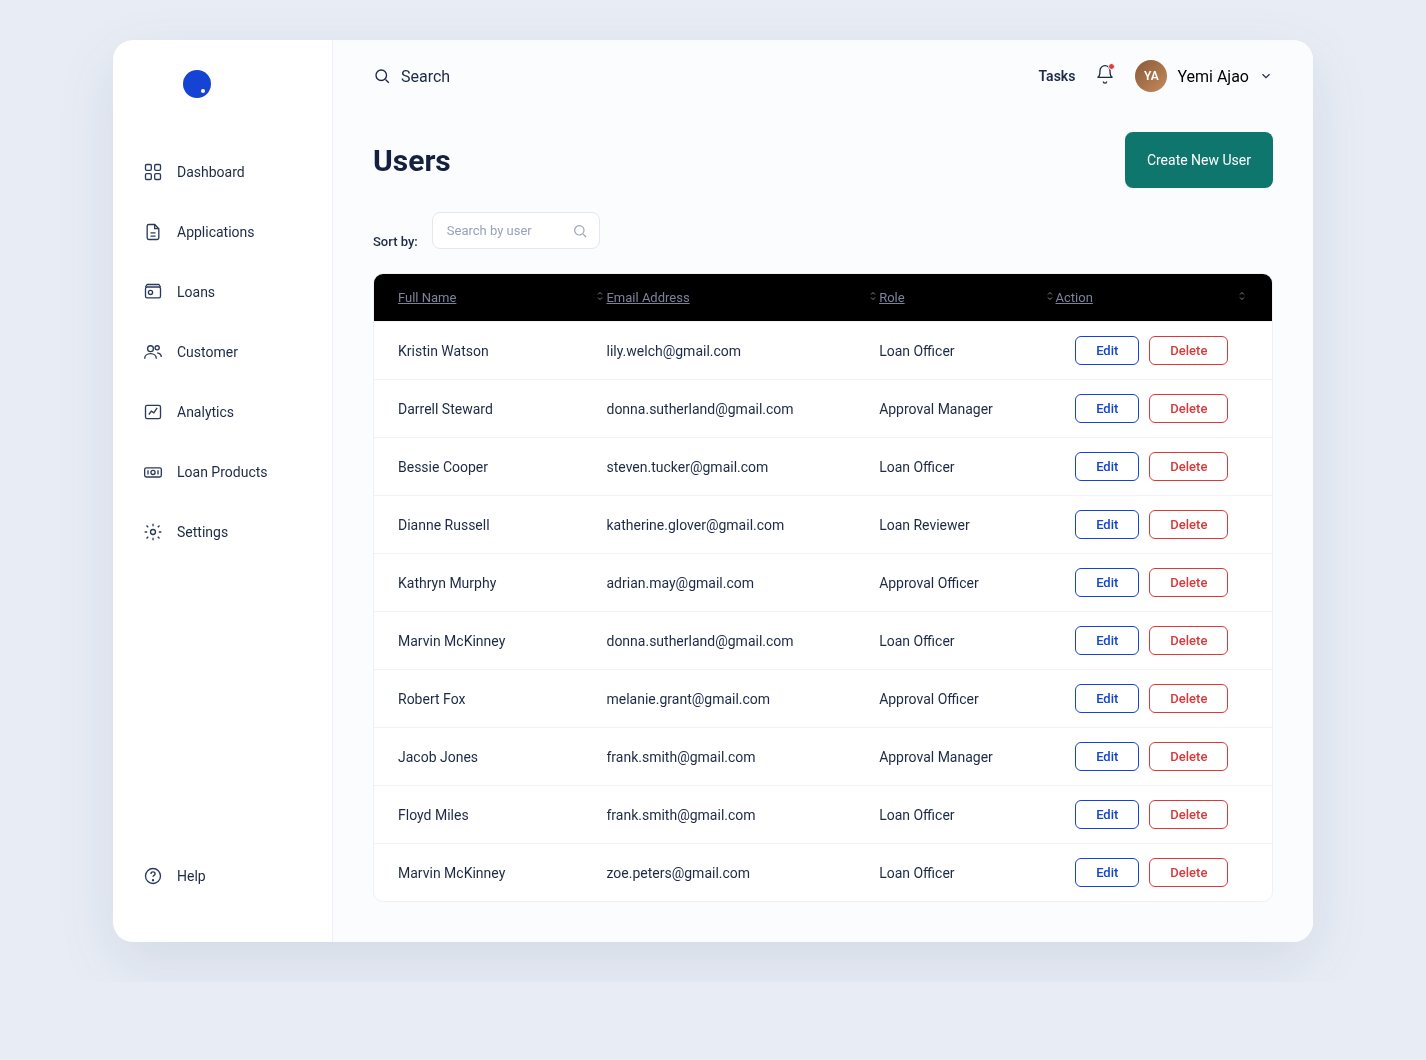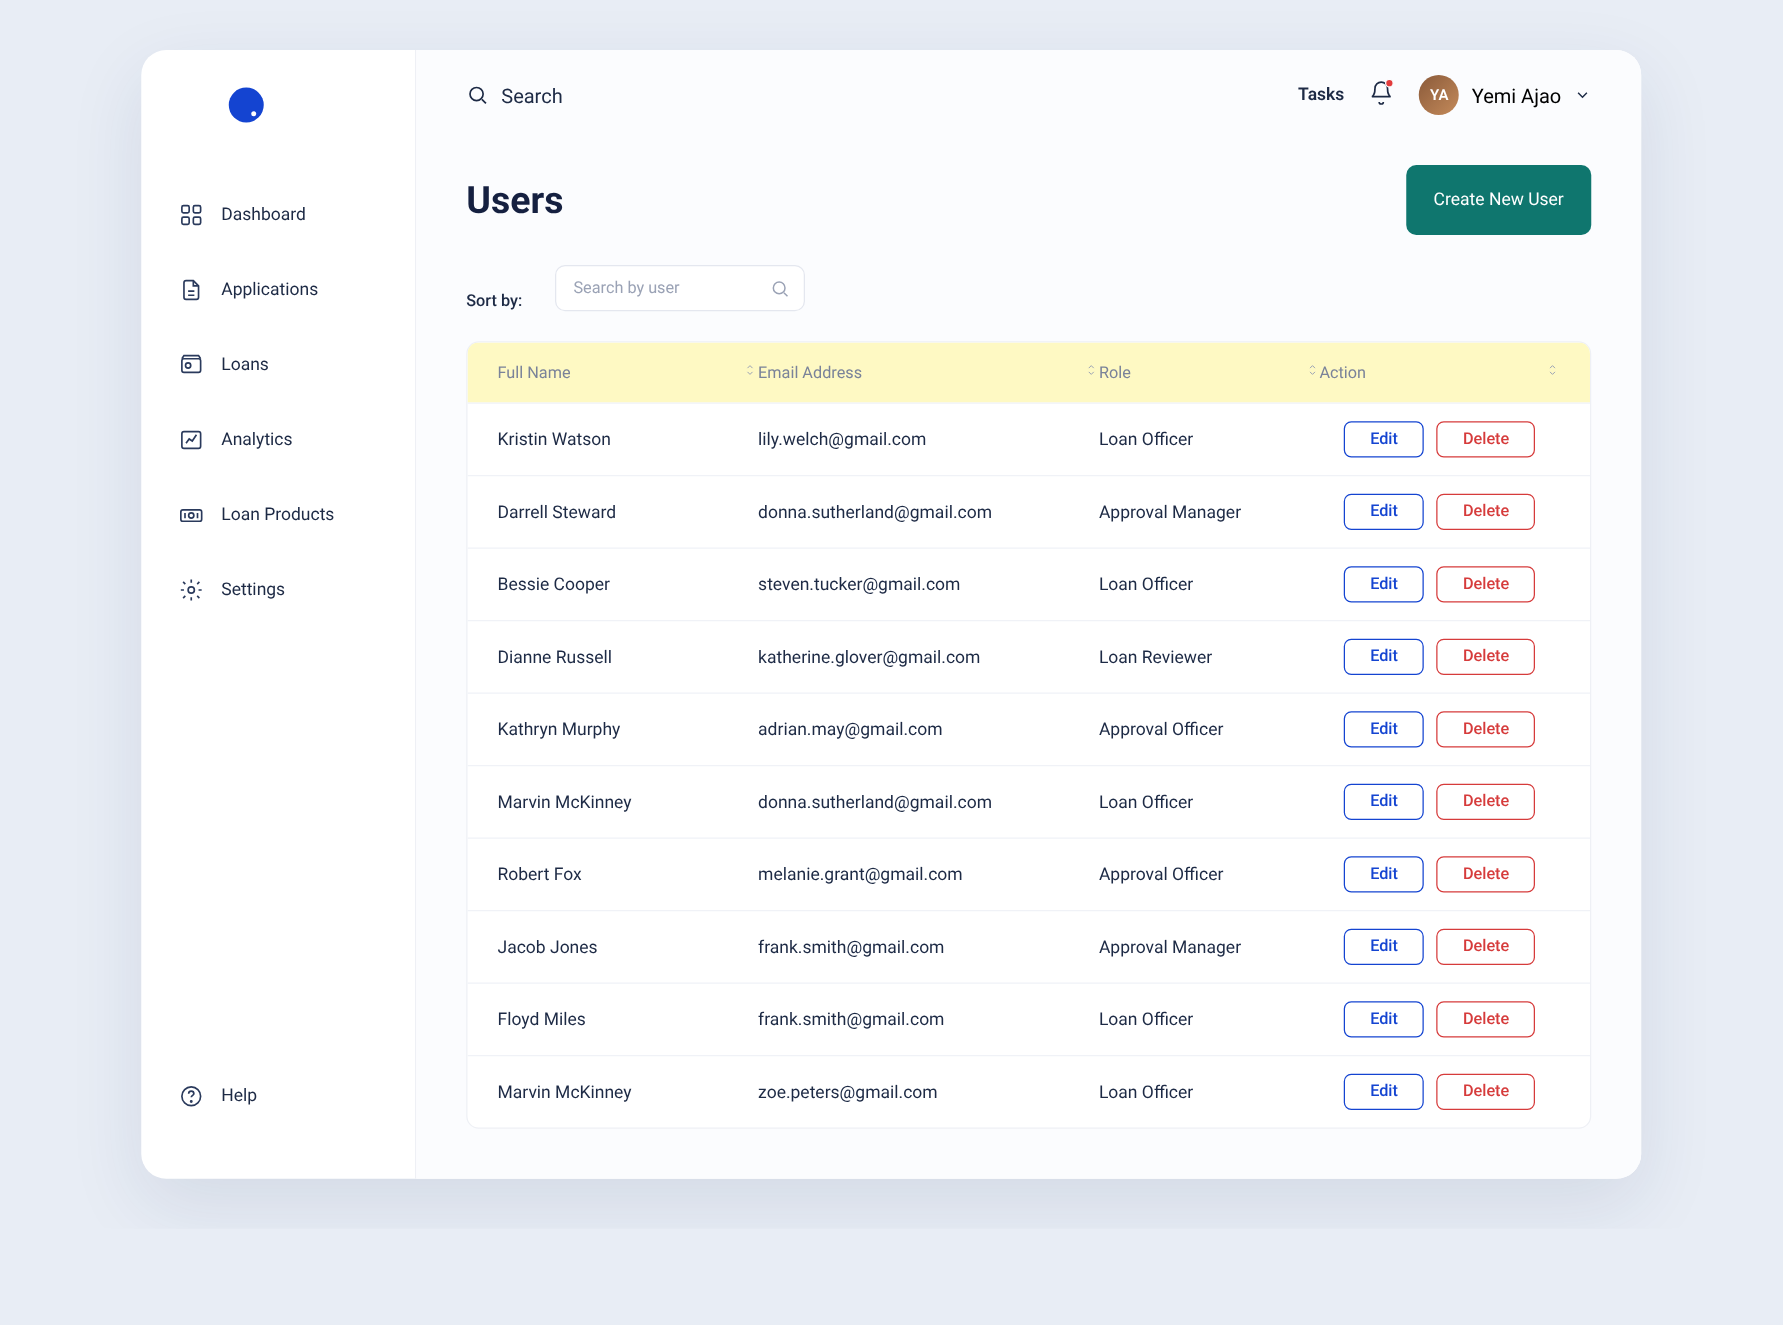"Search by user" .sort-input input { margin-left: 12px -> none; width: 200px -> 168px }
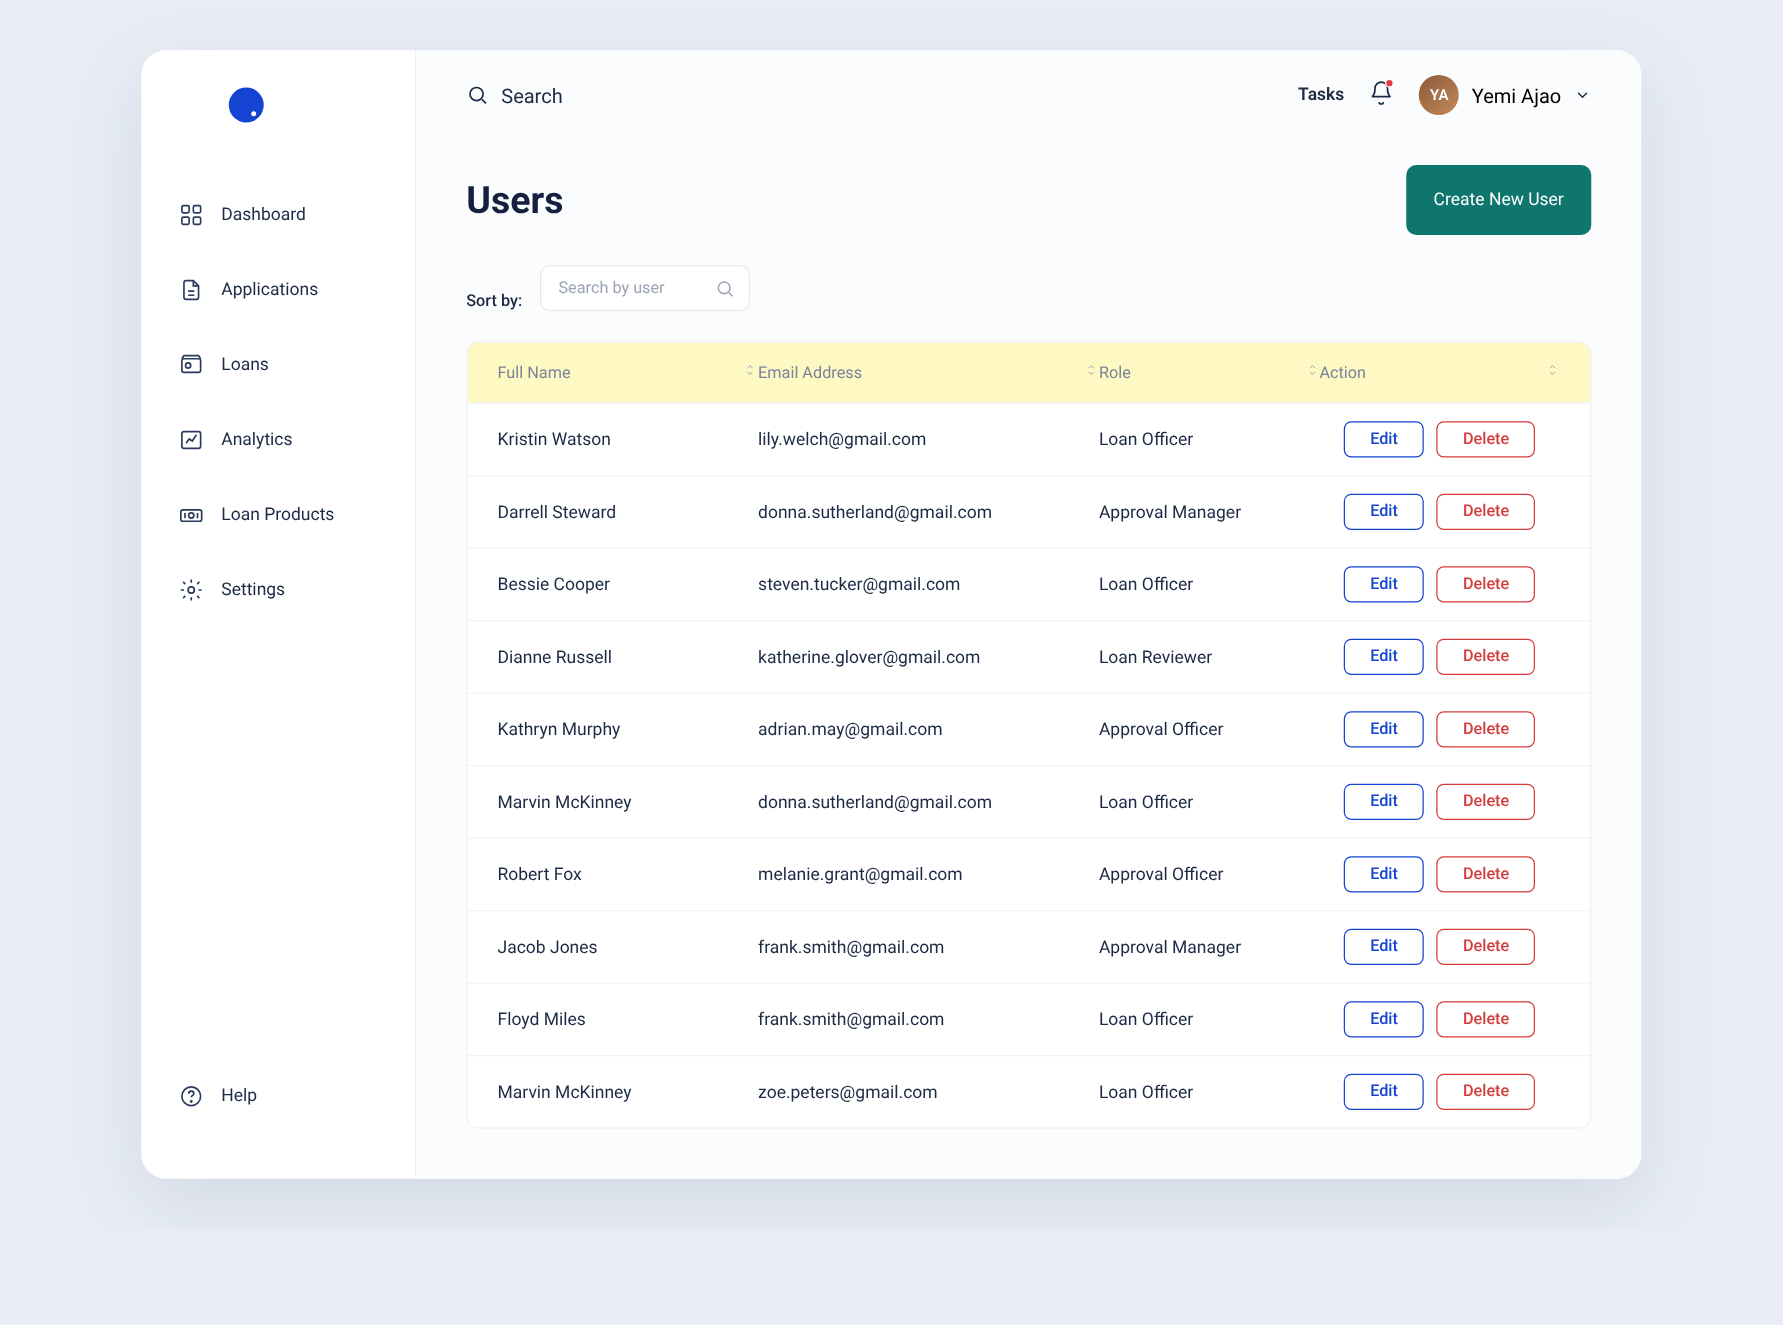"Full Name" .thead { background: #fef9c3 -> #000000; text-decoration: none -> underline }
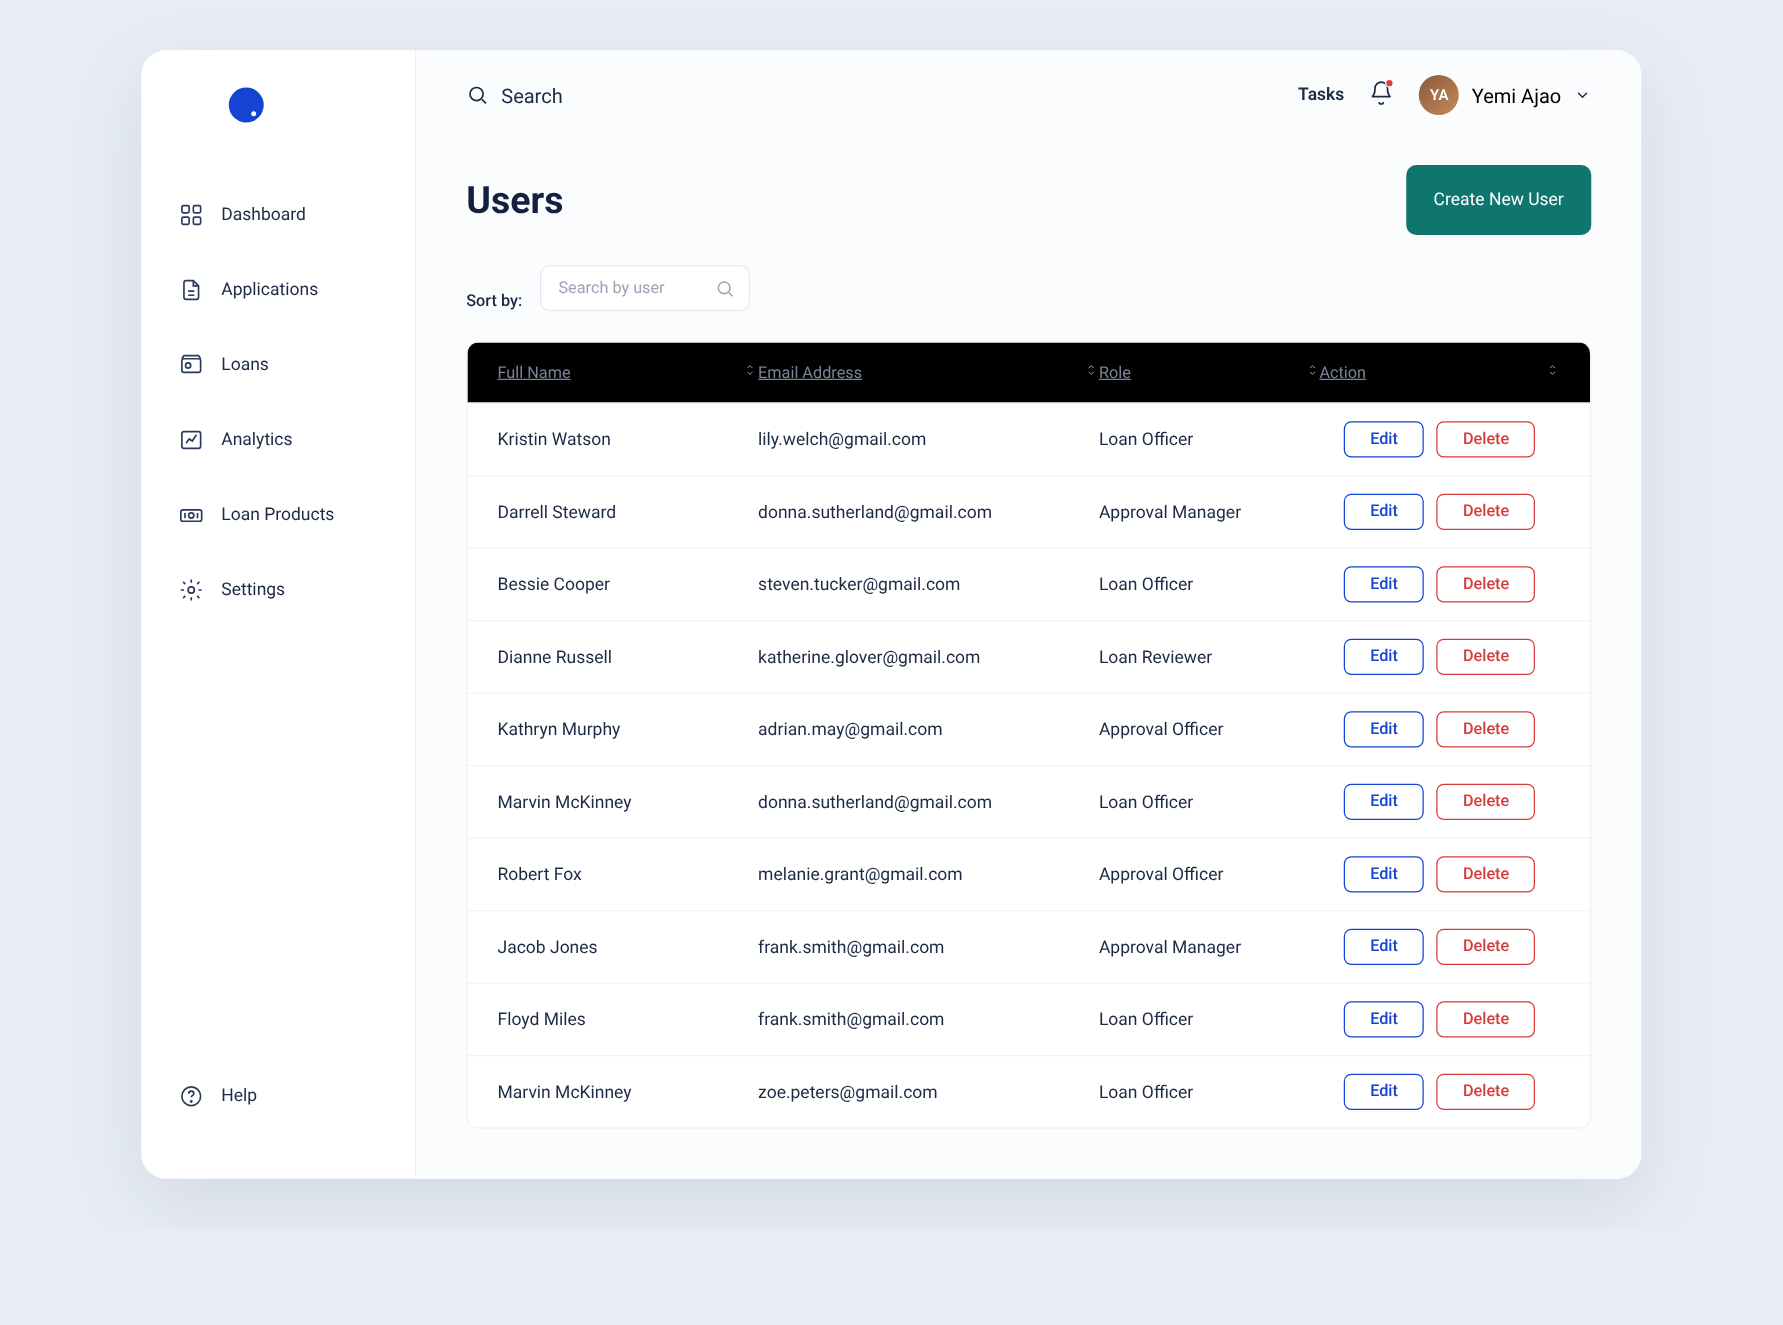"Customer" div.nav-item { html: none -> <div> <span> <svg> <circle></circle> <path></path> <circle></circle> <path></path> </svg> </span> <span>Customer</span> </div> }
